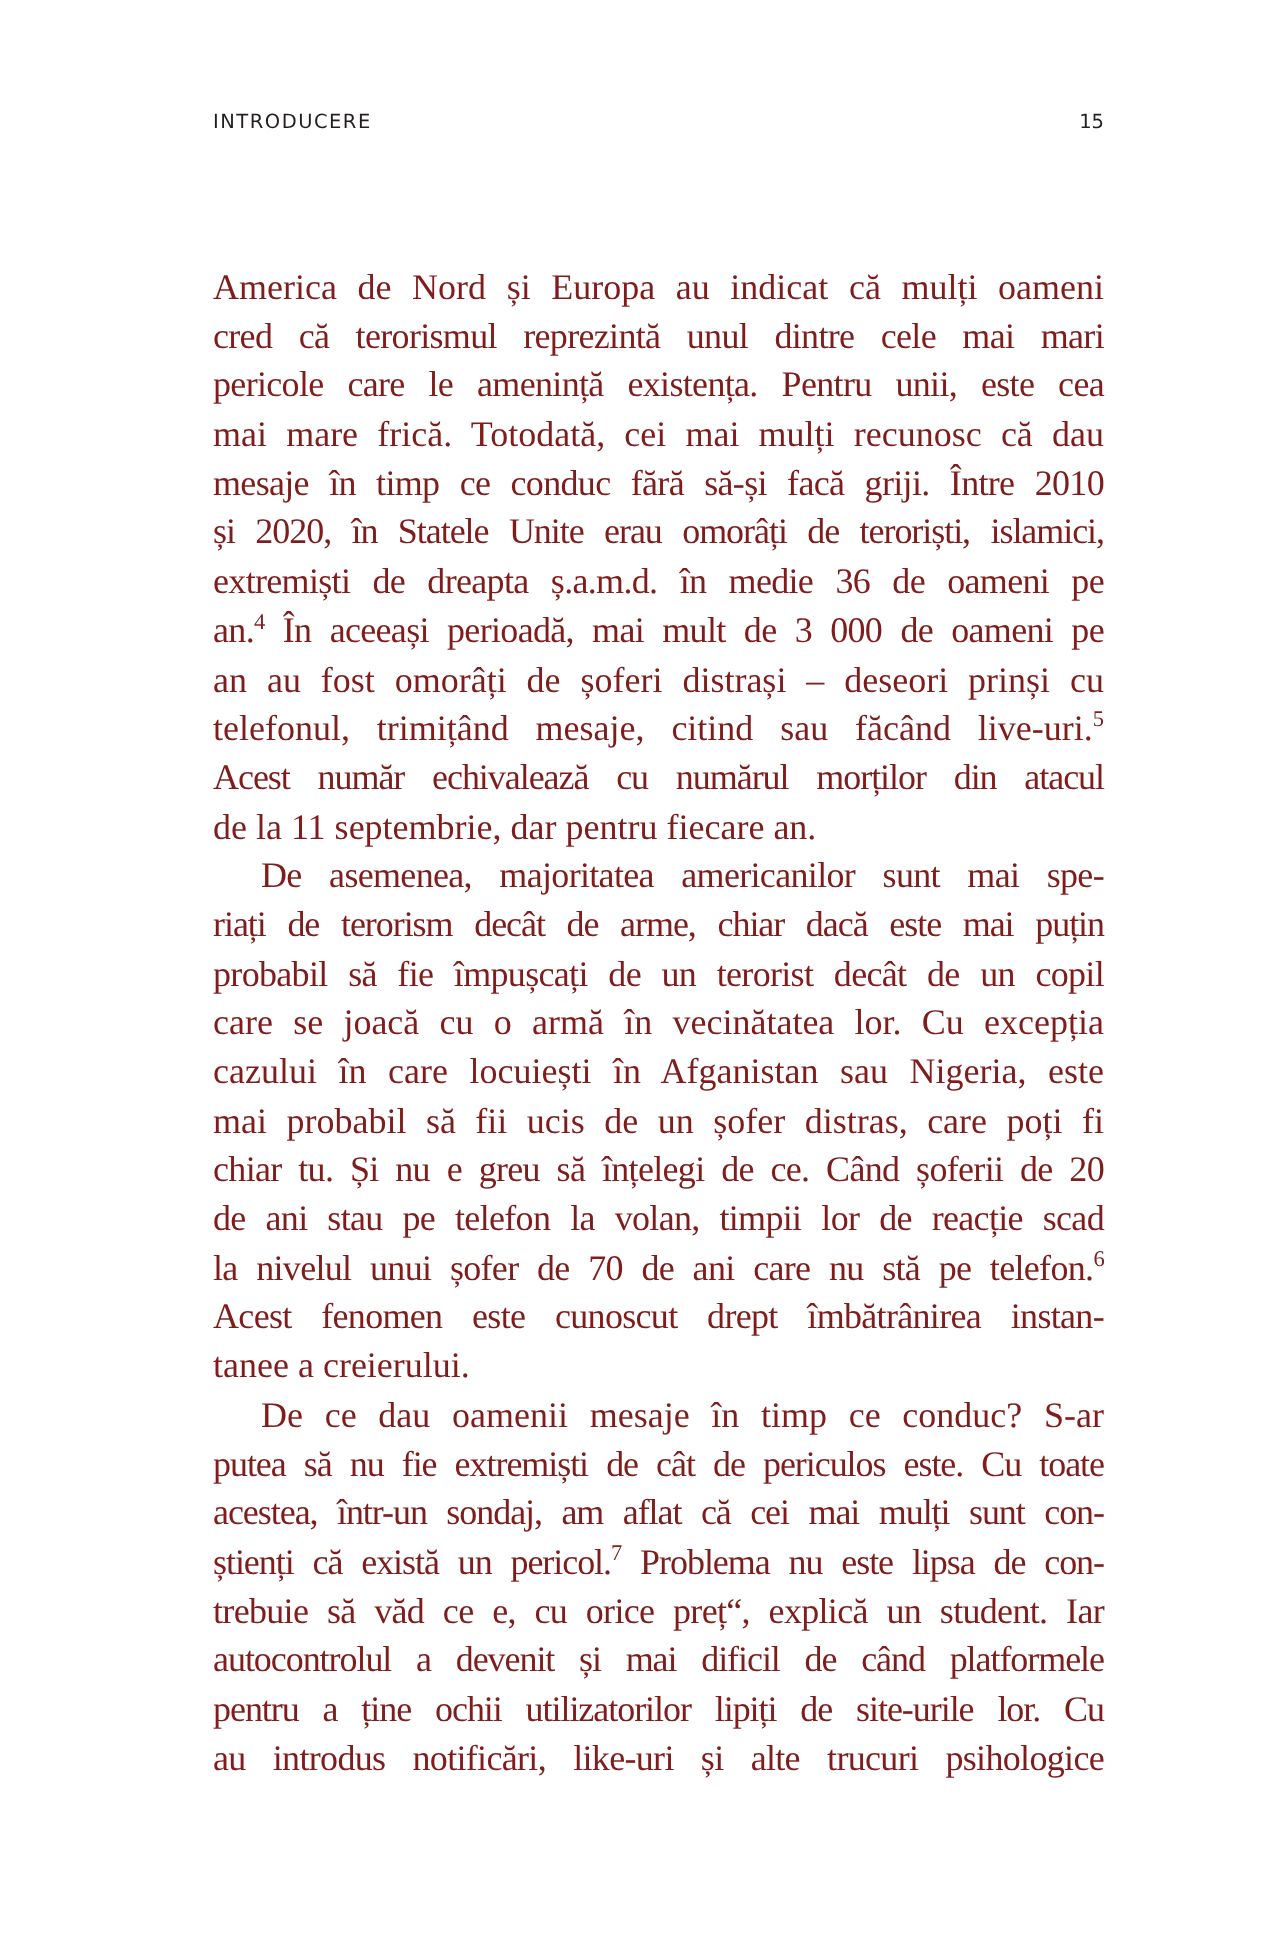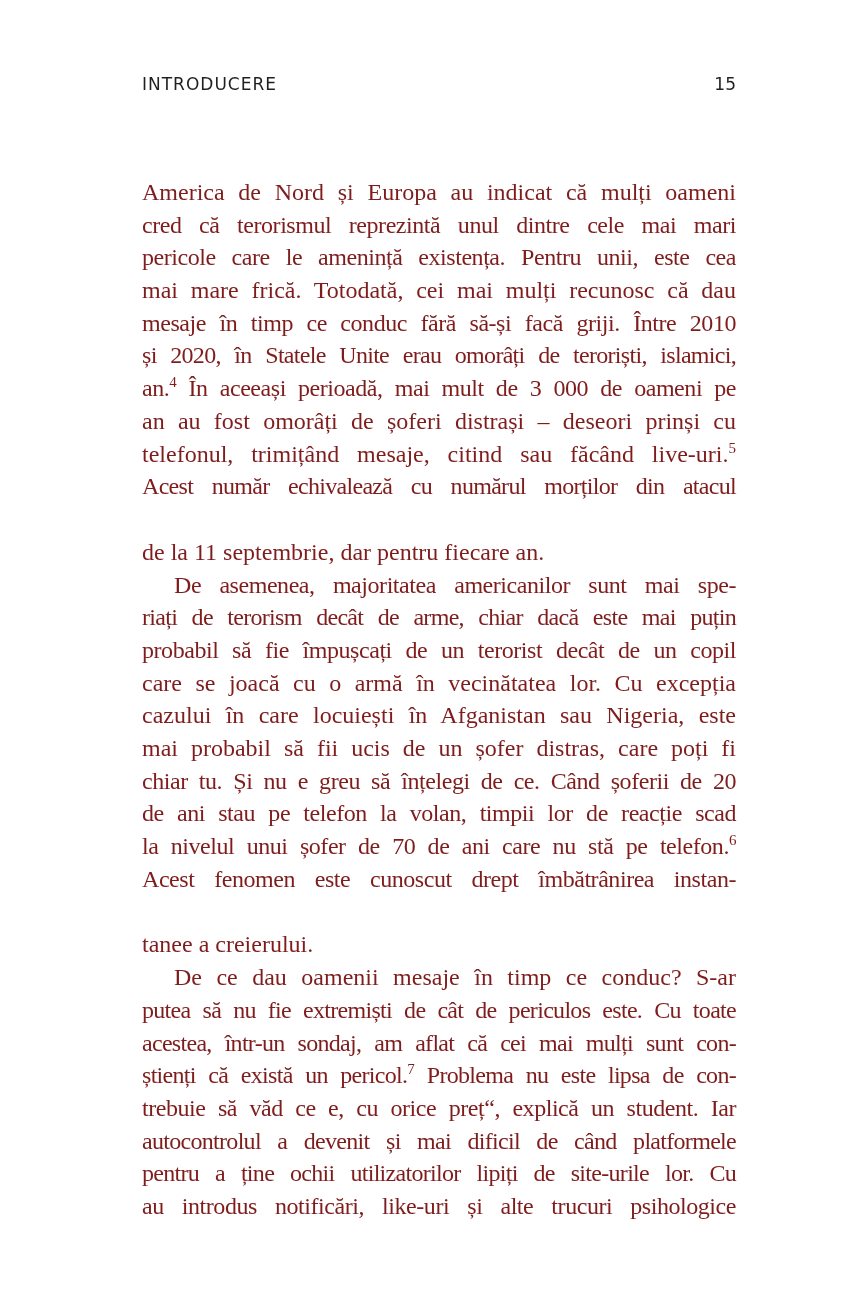"INTRODUCERE" .running-head { font-size: 17px -> 13px }
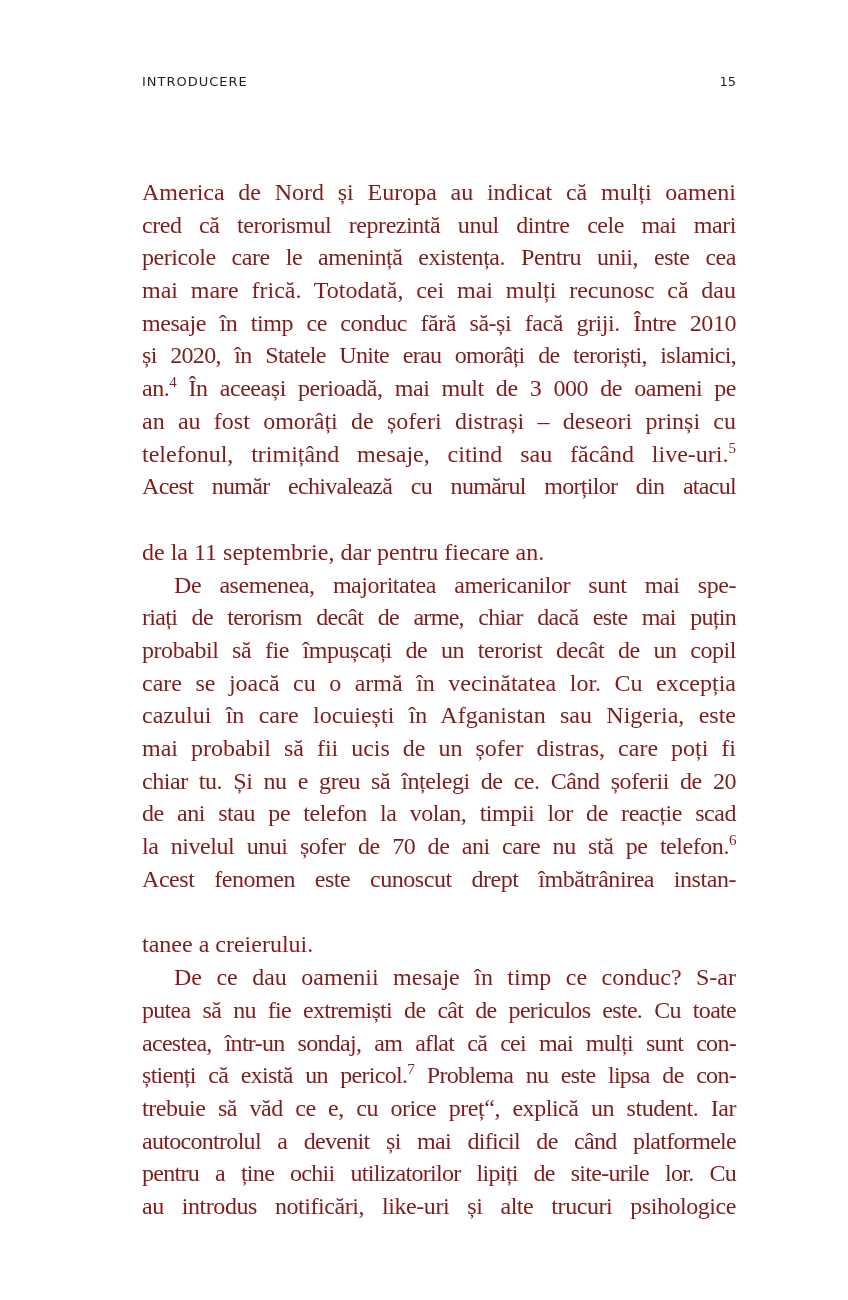"extremiști de dreapta ș.a.m.d. în" span.line { html: none -> <span>extremiști de dreapta ș.a.m.d. în medie 36 de oameni pe</span> }
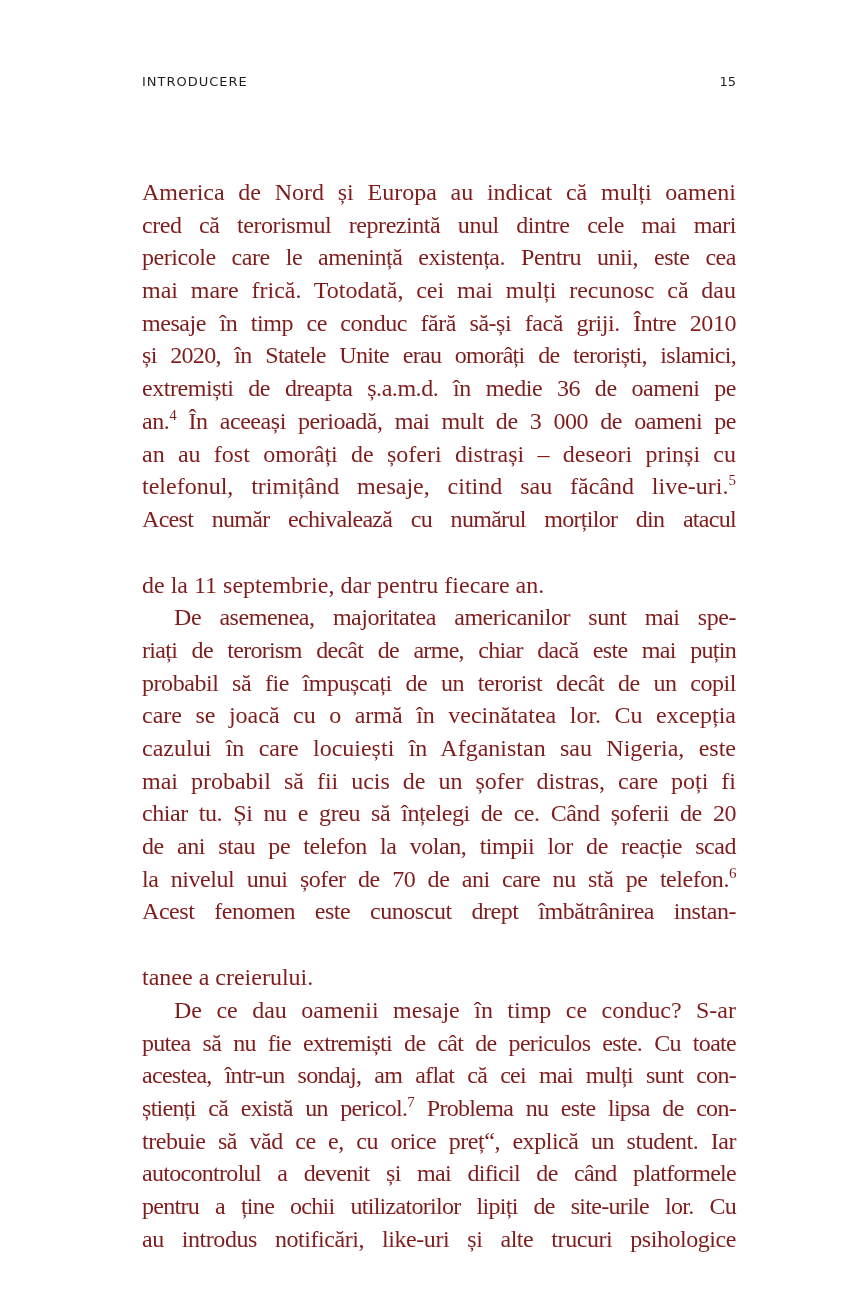"de la 11 septembrie, dar" .line.last { margin-top: 33px -> none }
